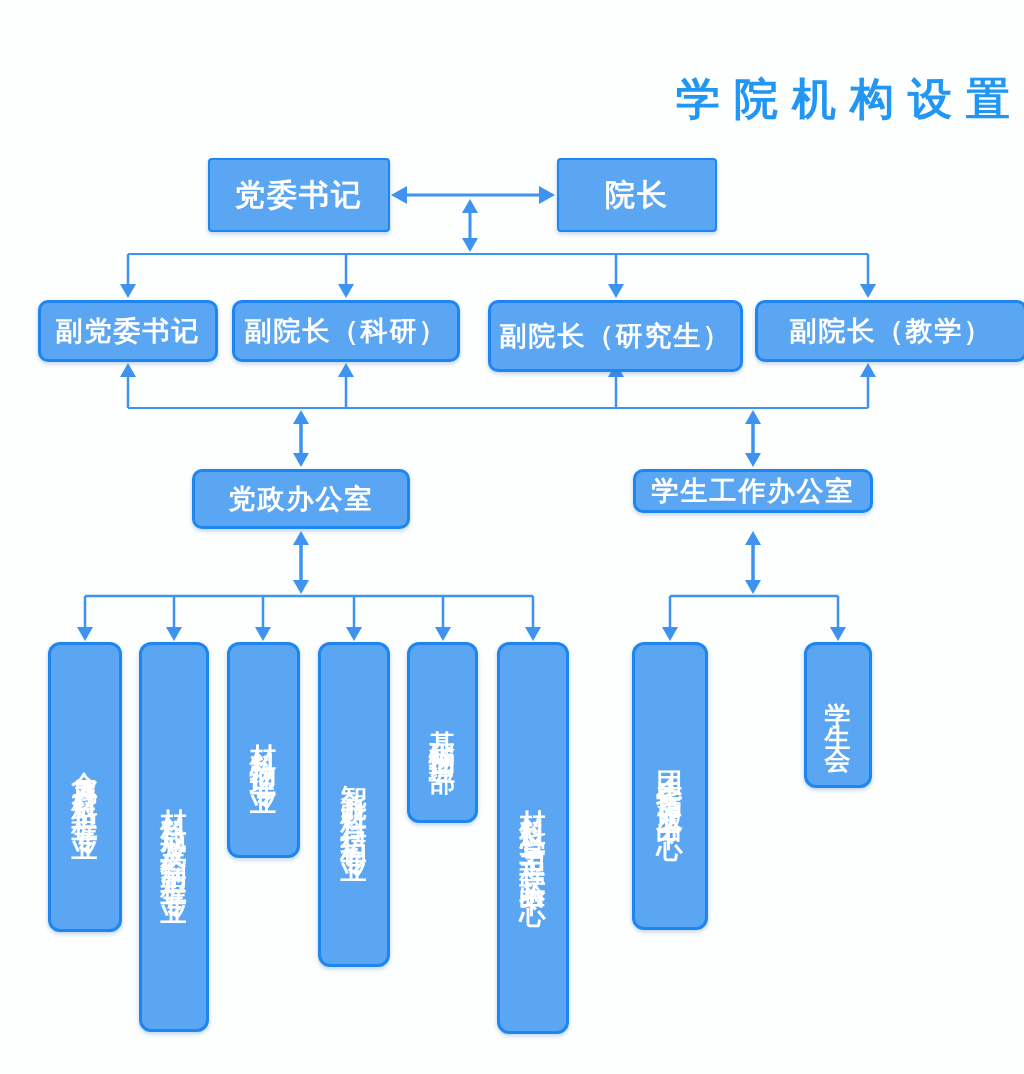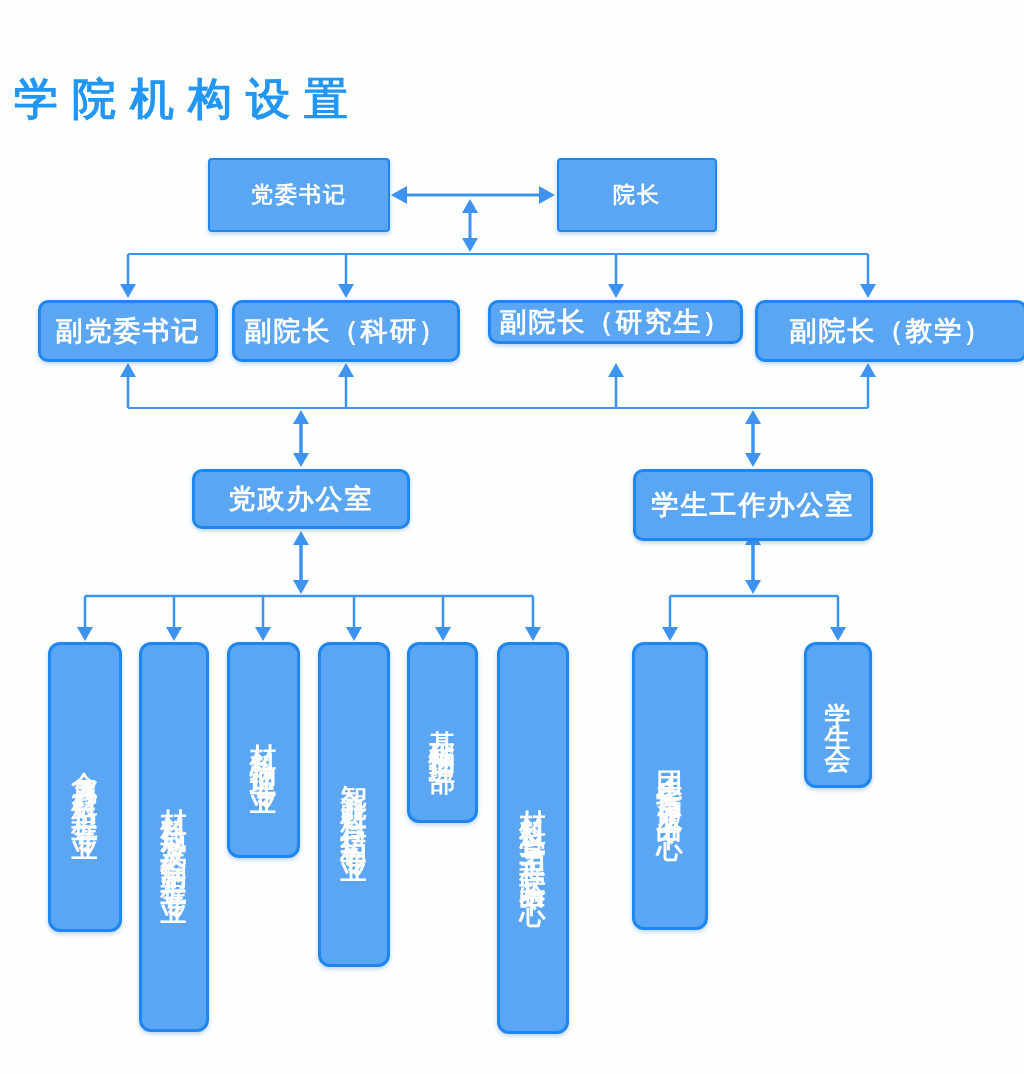"学院机构设置" .title { text-align: left -> right }
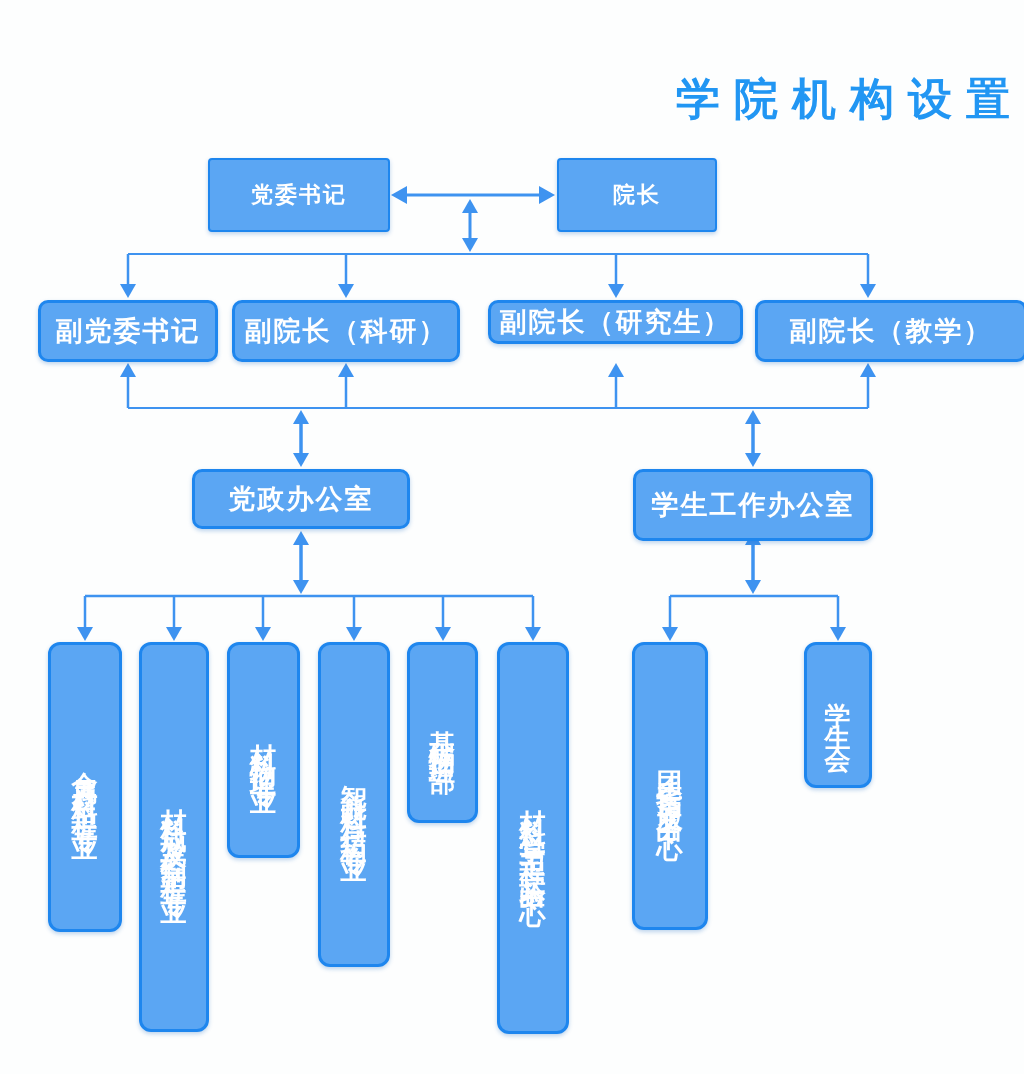"党委书记" .node.sq { font-size: 22px -> 30px }
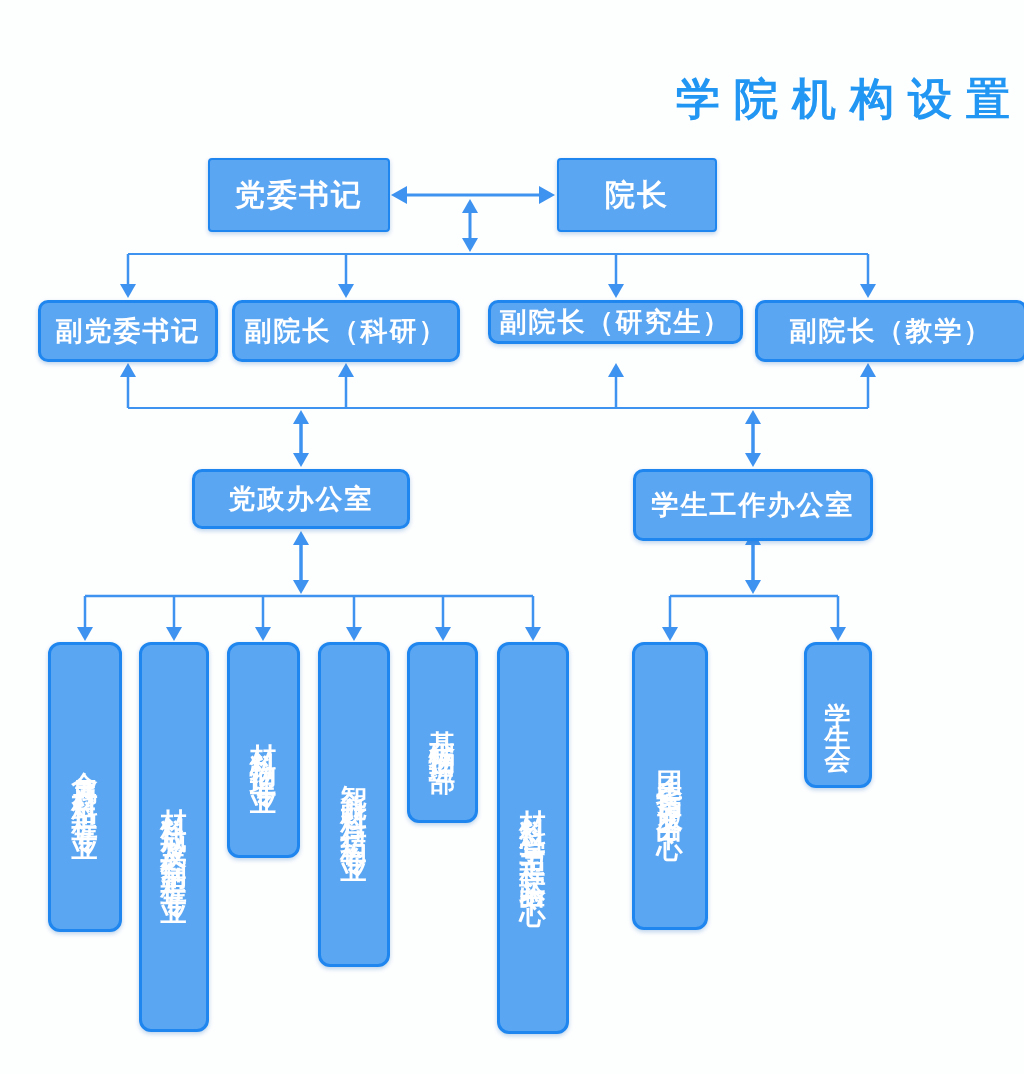"副院长（研究生）" div.node { height: 44px -> 72px }
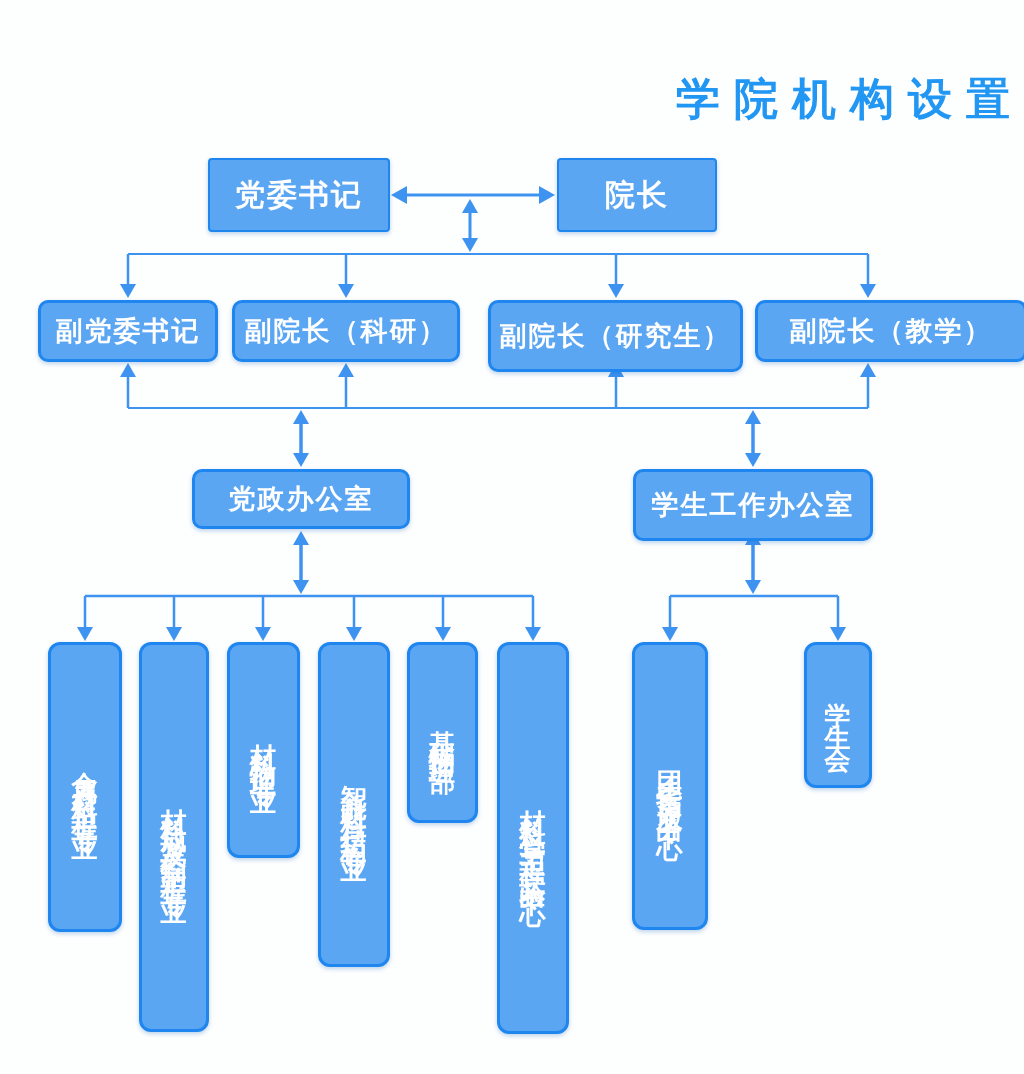"学生工作办公室" div.node { height: 72px -> 44px }
